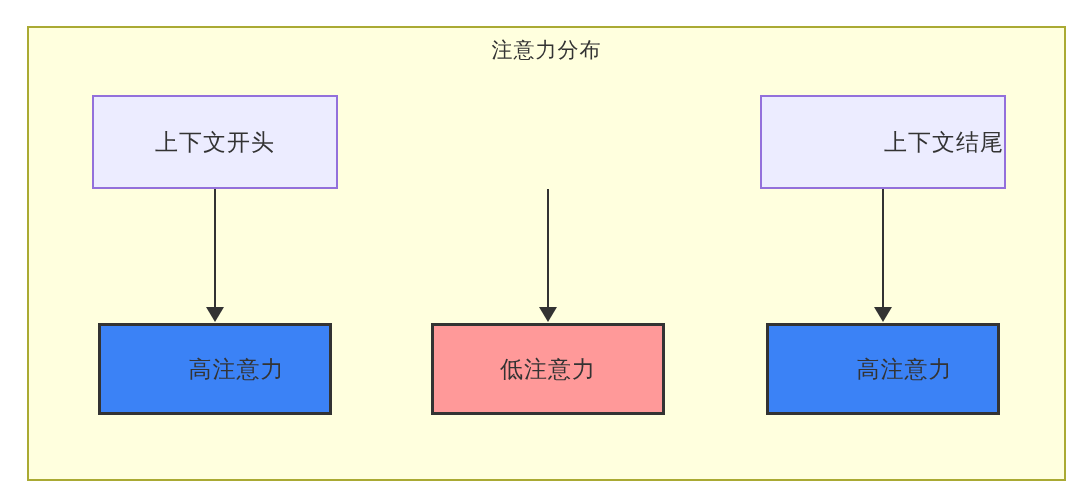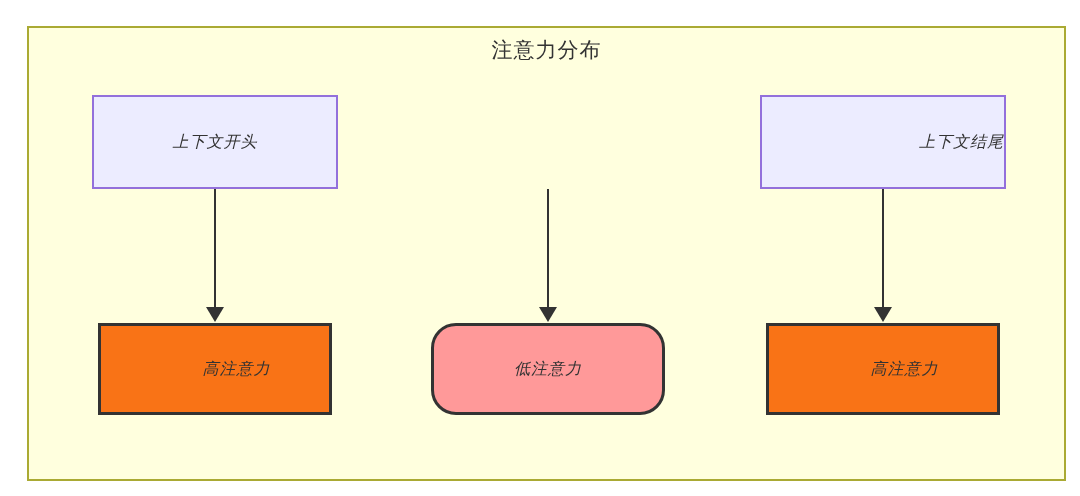"上下文开头" .node { font-size: 16px -> 23px; font-style: italic -> none }
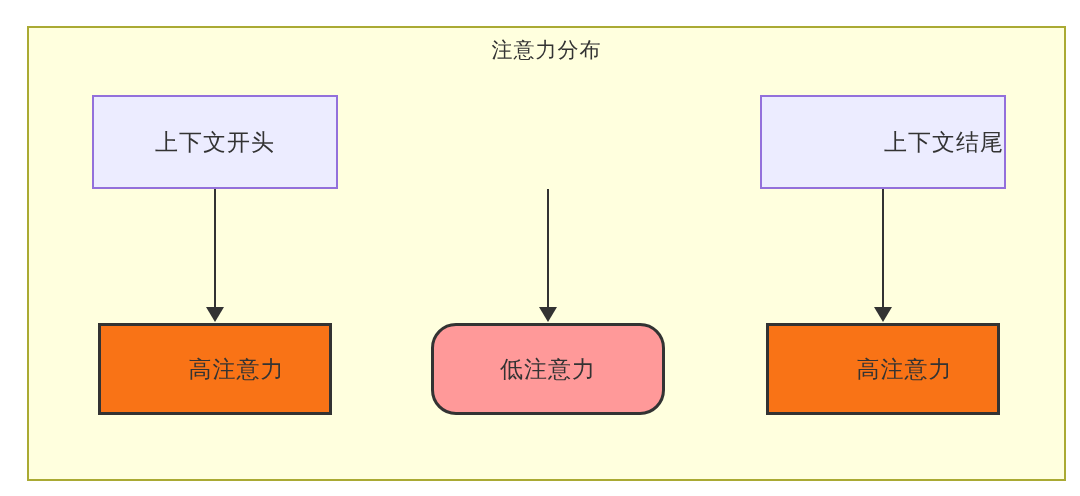"高注意力" .node.level-high { background: #f97316 -> #3b82f6 }
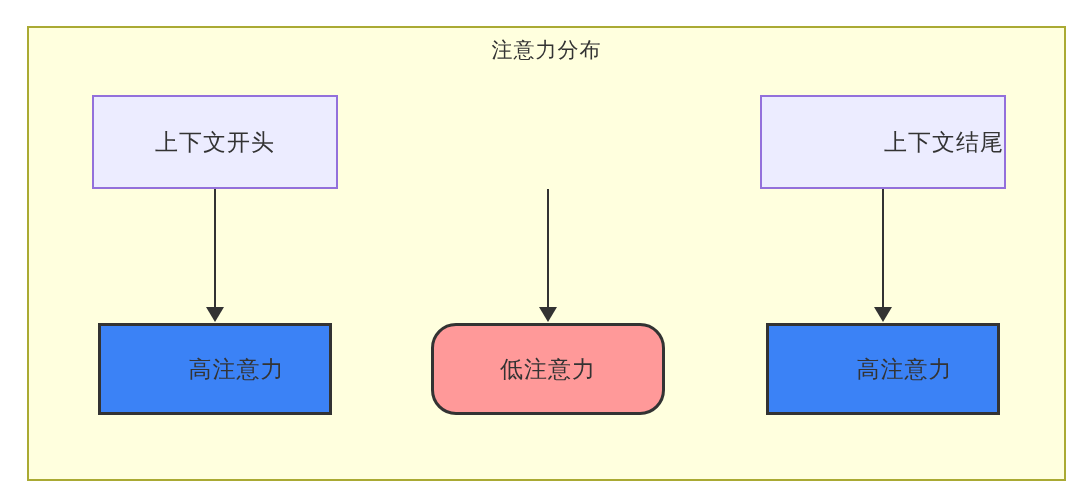"低注意力" .bottom-b { border-radius: 25px -> none }
